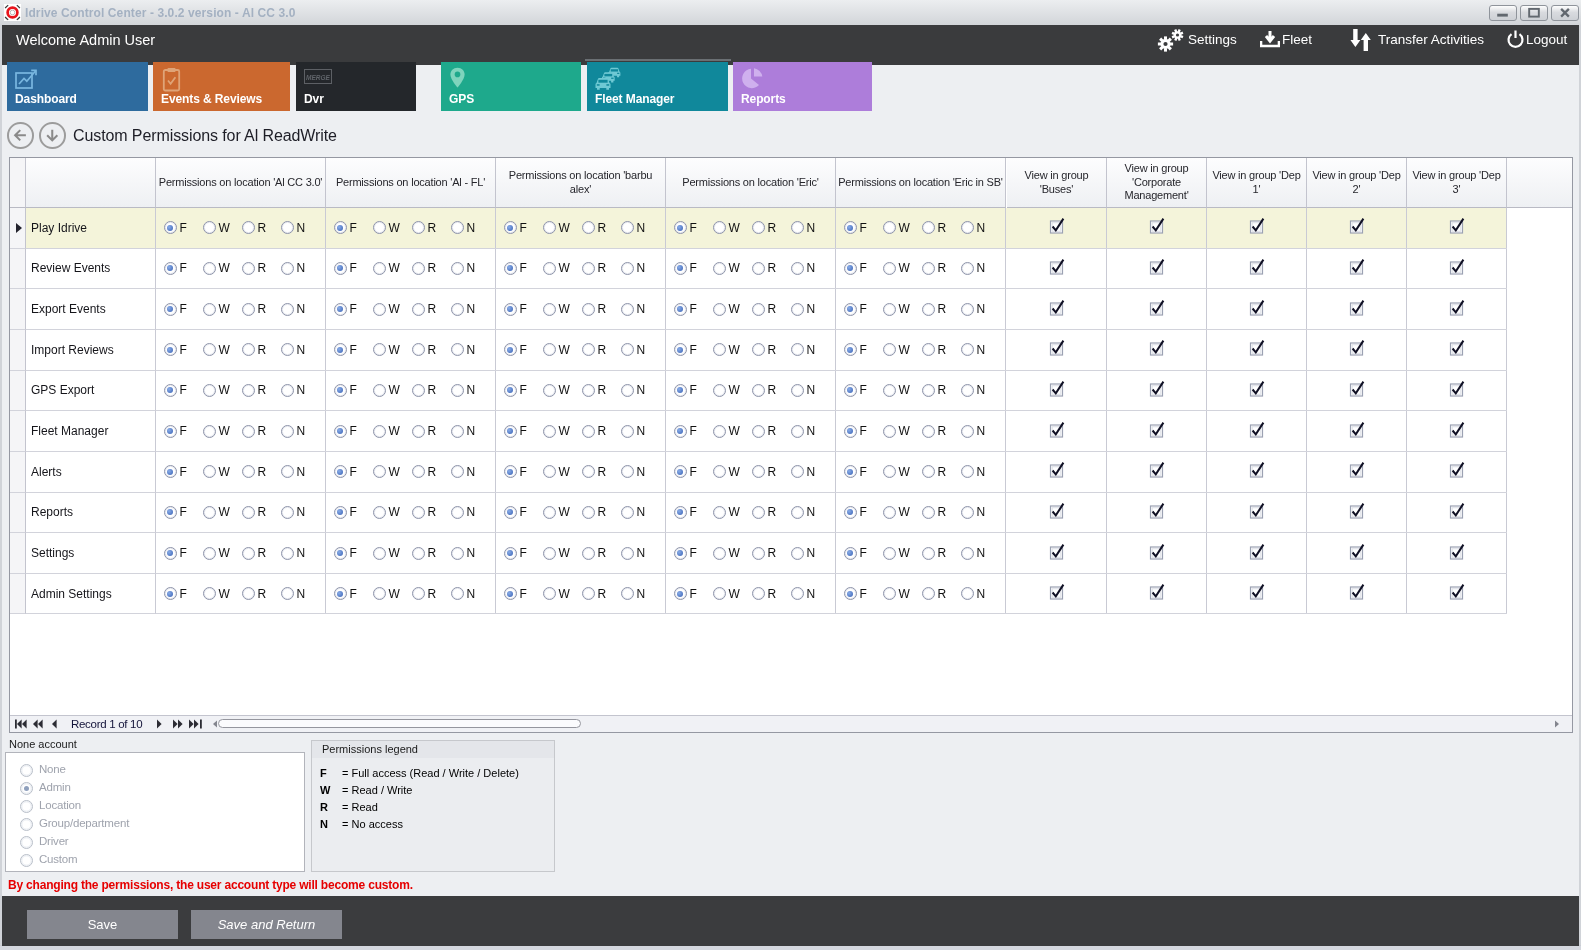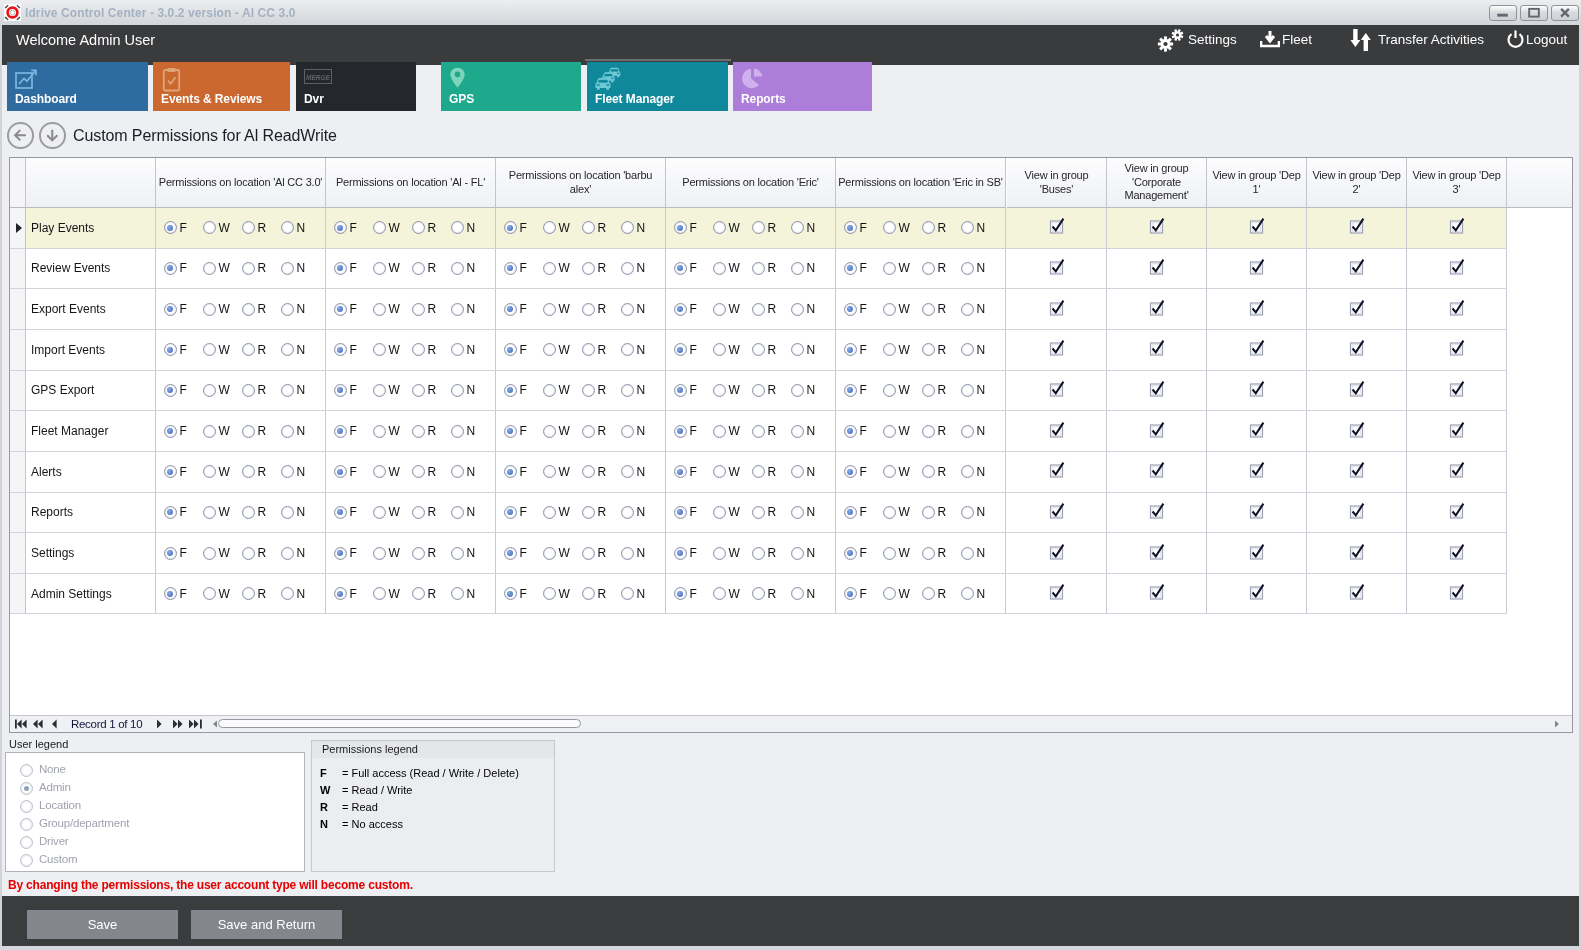"Play Events" div.rlabel { text: Events -> Idrive }
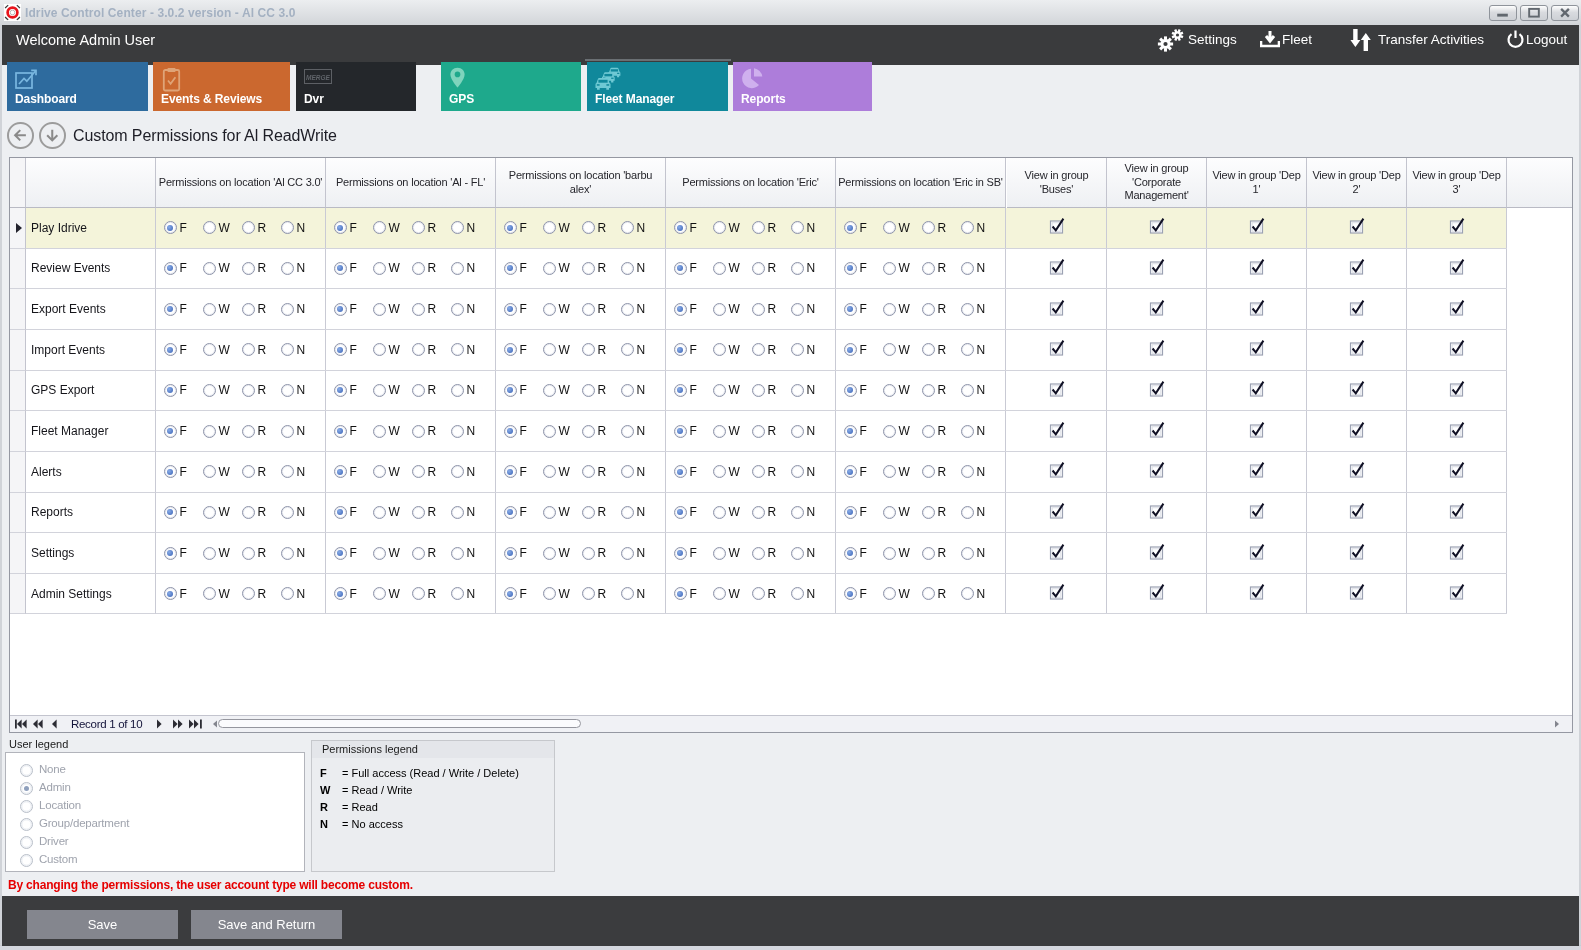"Import Events" div.rlabel { text: Events -> Reviews }
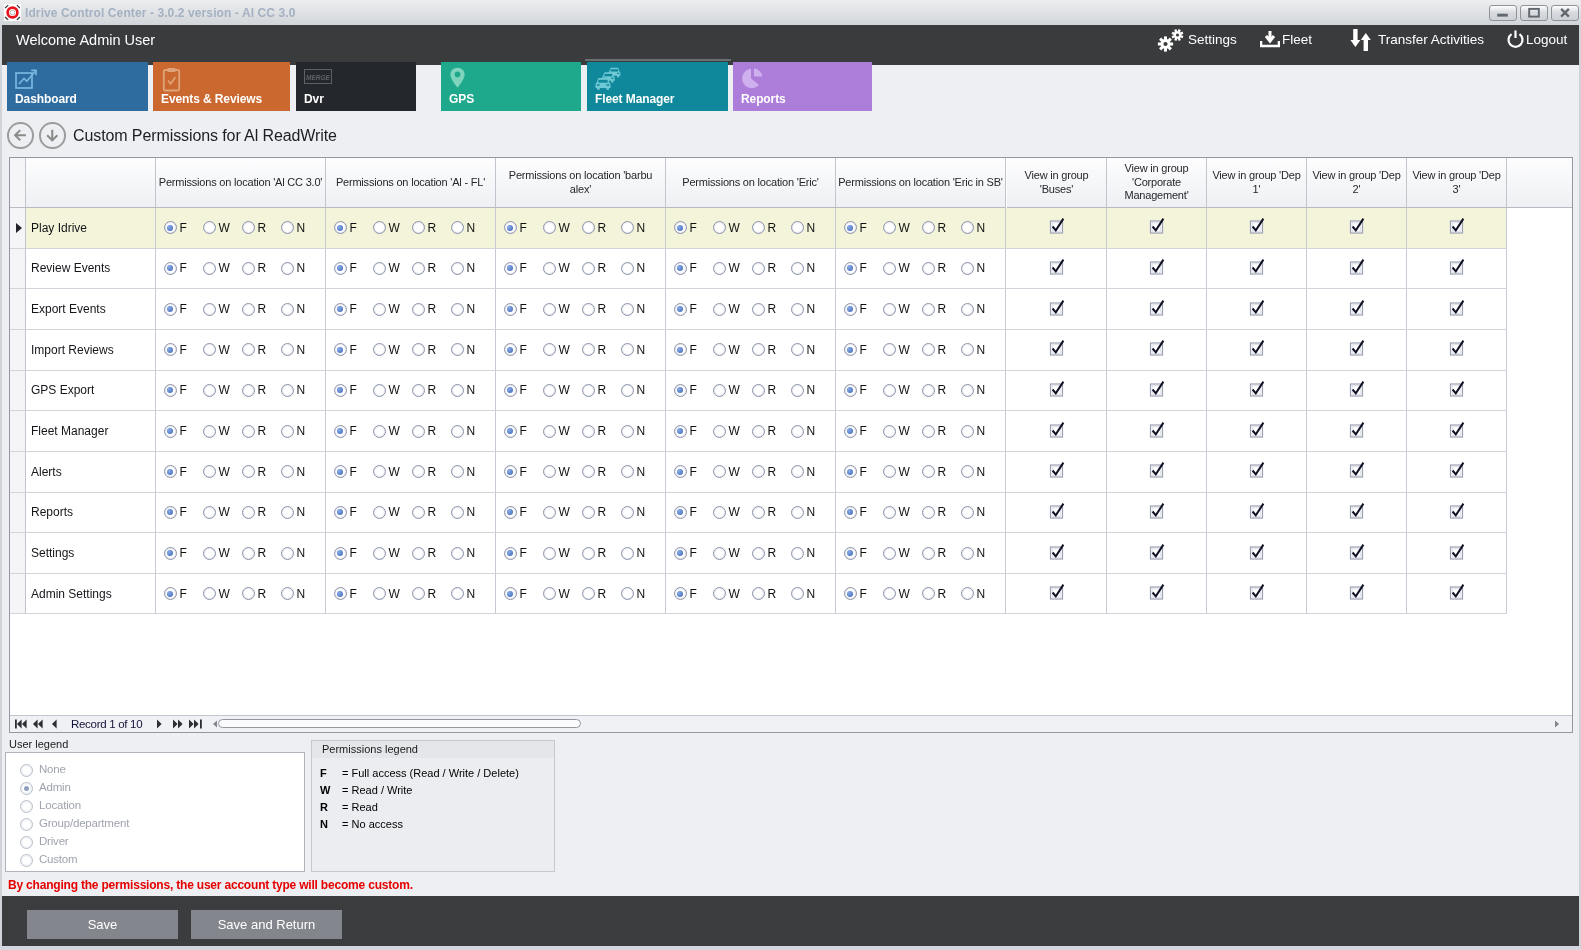"User legend" div.abs { text: User legend -> None account }
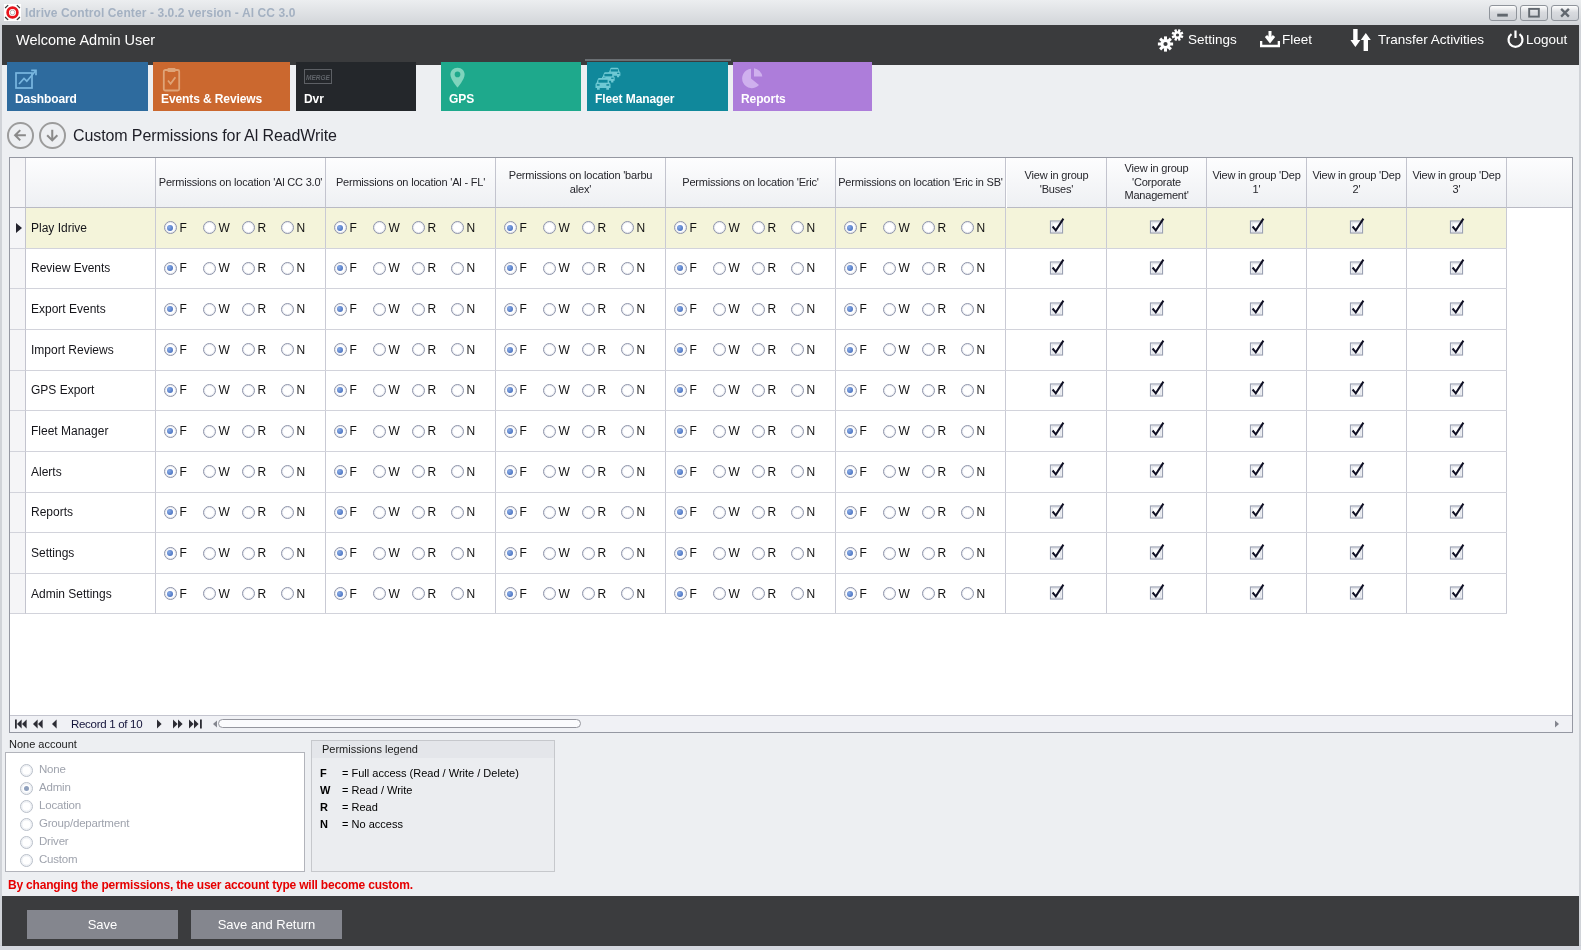"Save and Return" div.bbtn { font-style: none -> italic }
